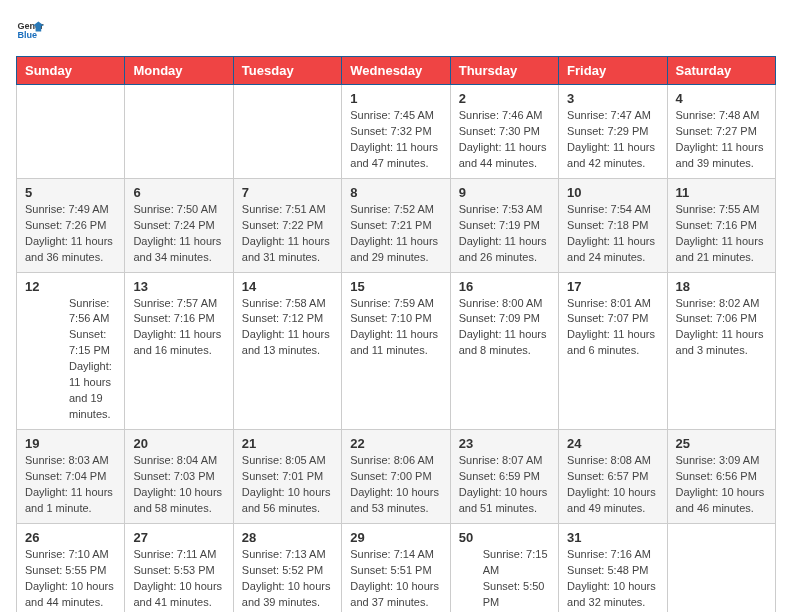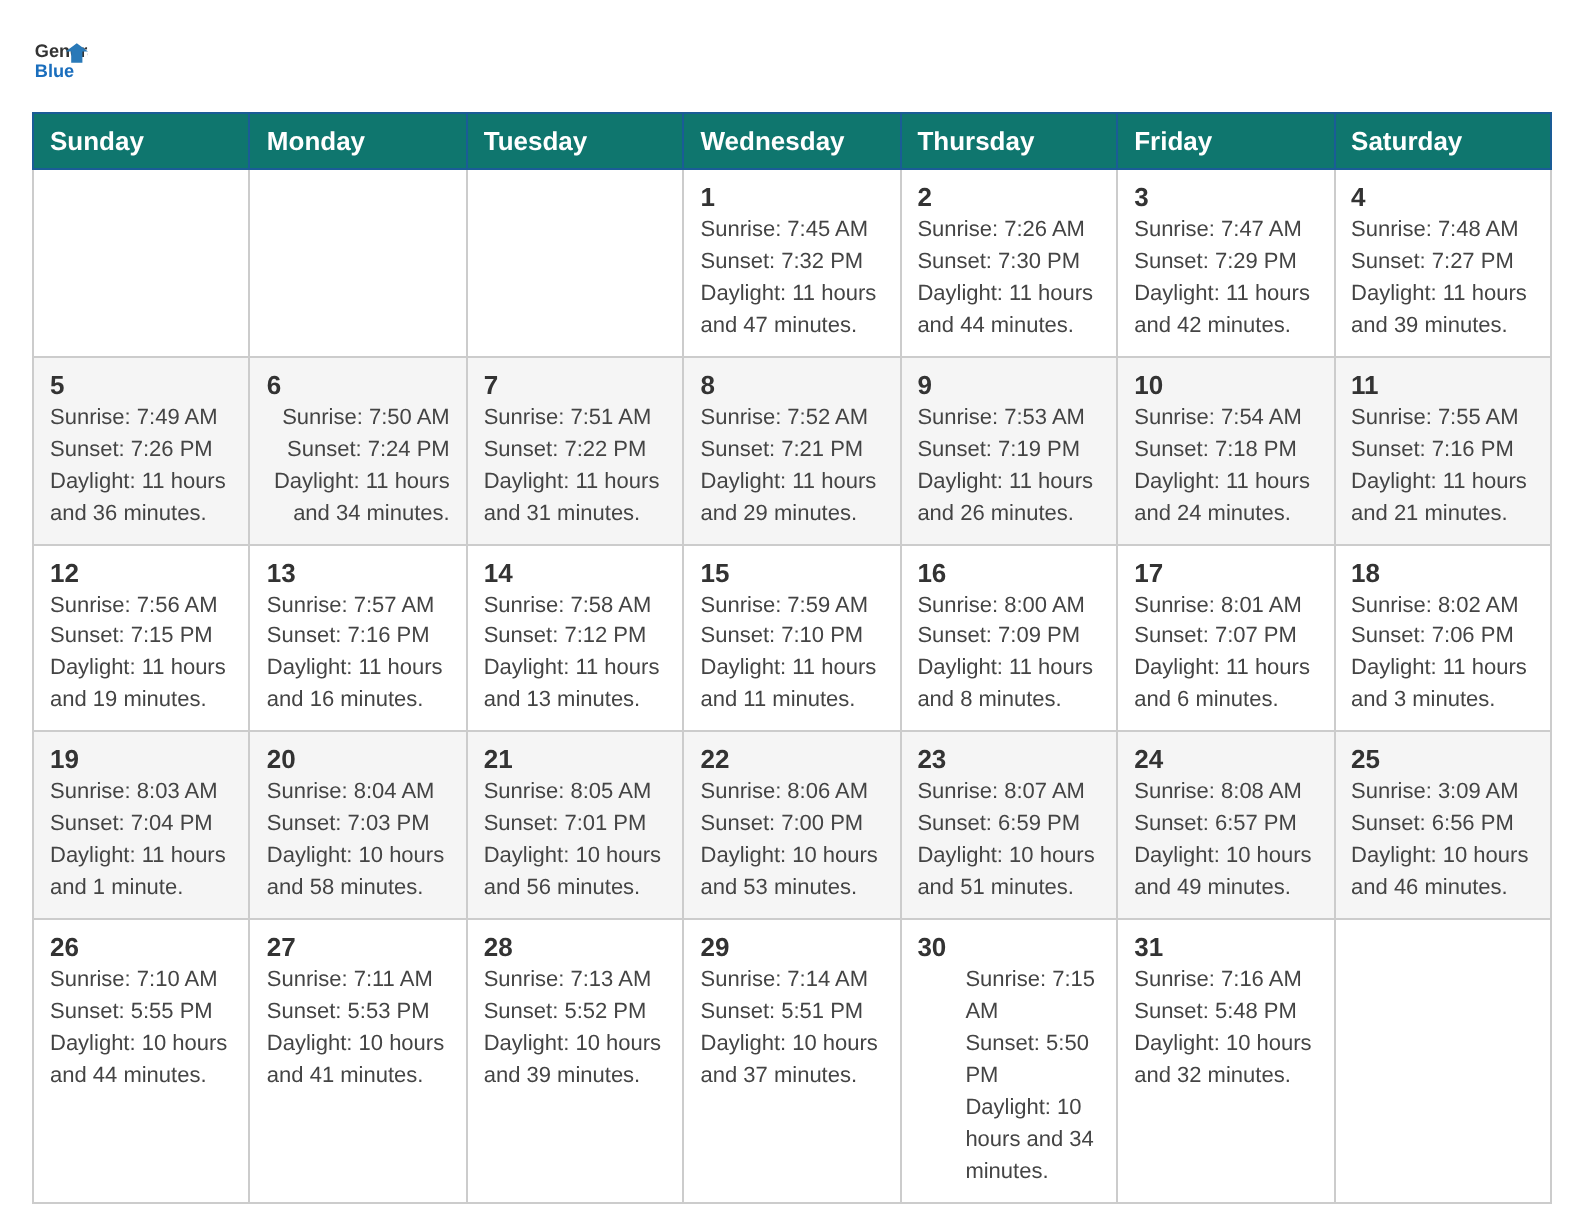"Sunday" .calendar th { background-color: #0f766e -> #ef4444 }
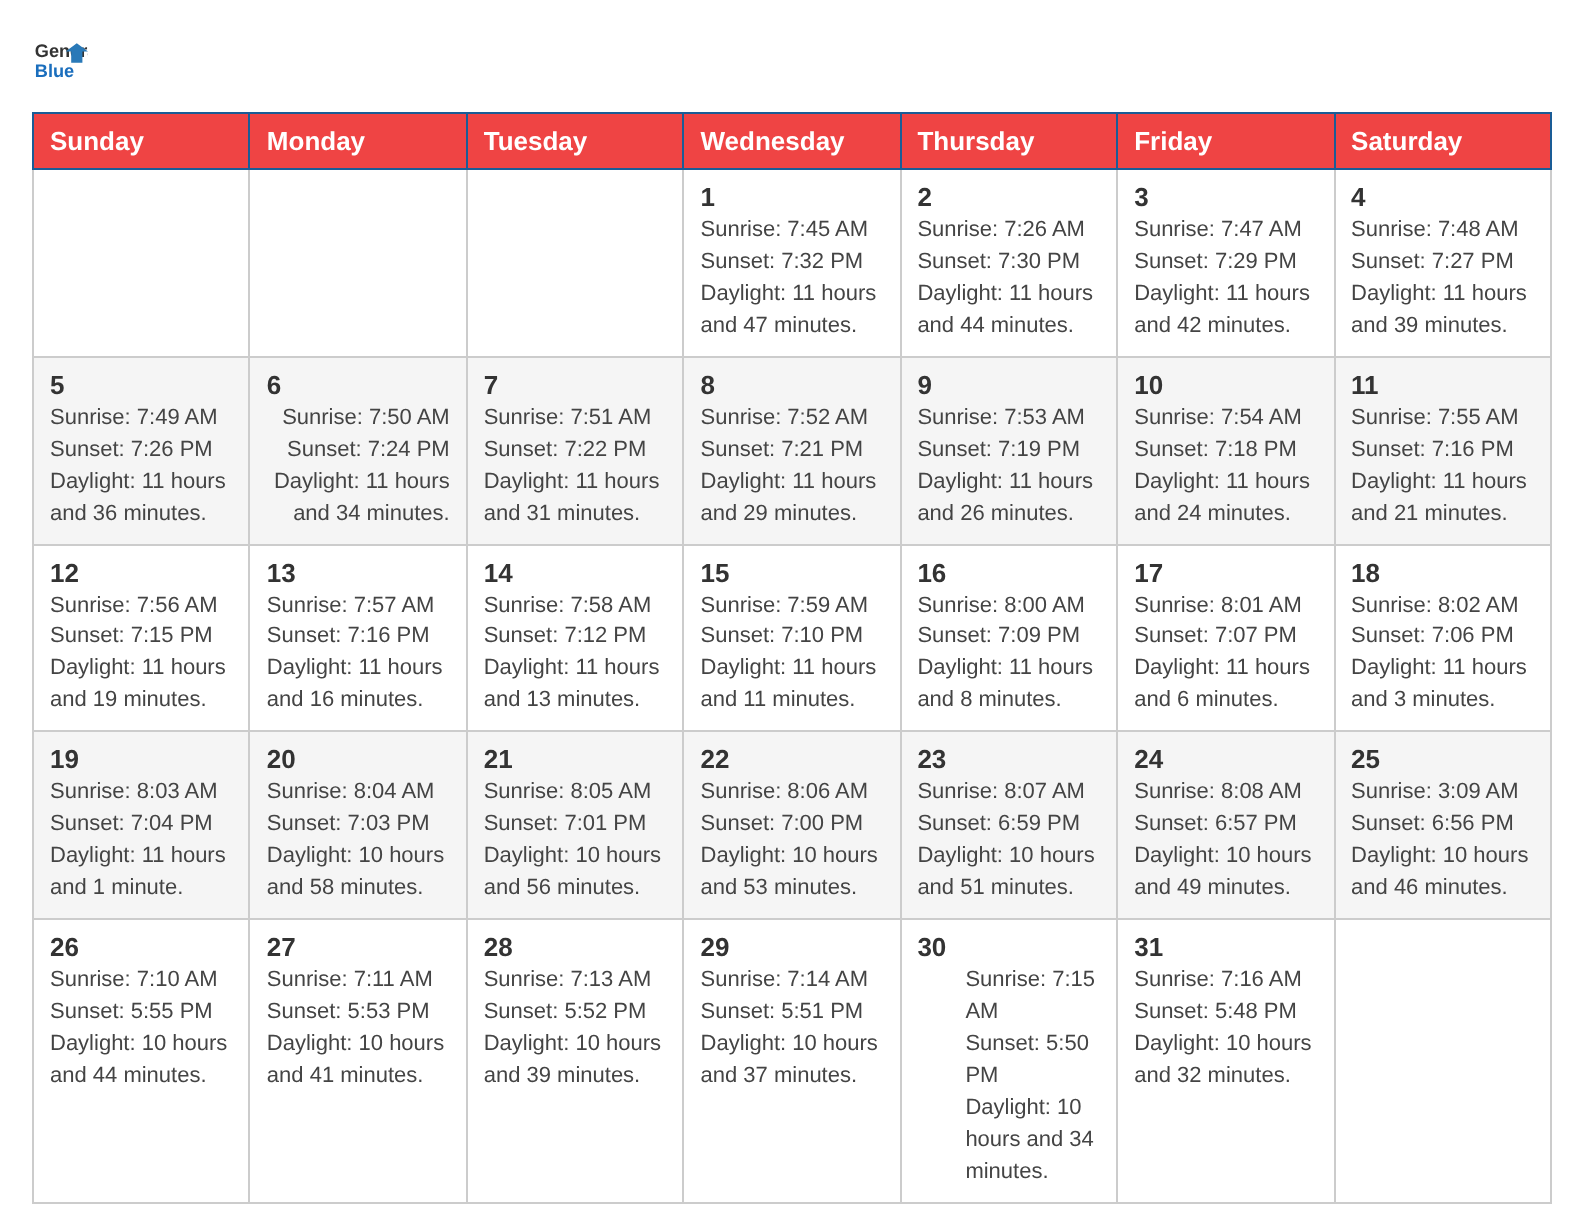"Sunrise: 7:26 AM" div.day-info { text: 7:26 -> 7:46 }
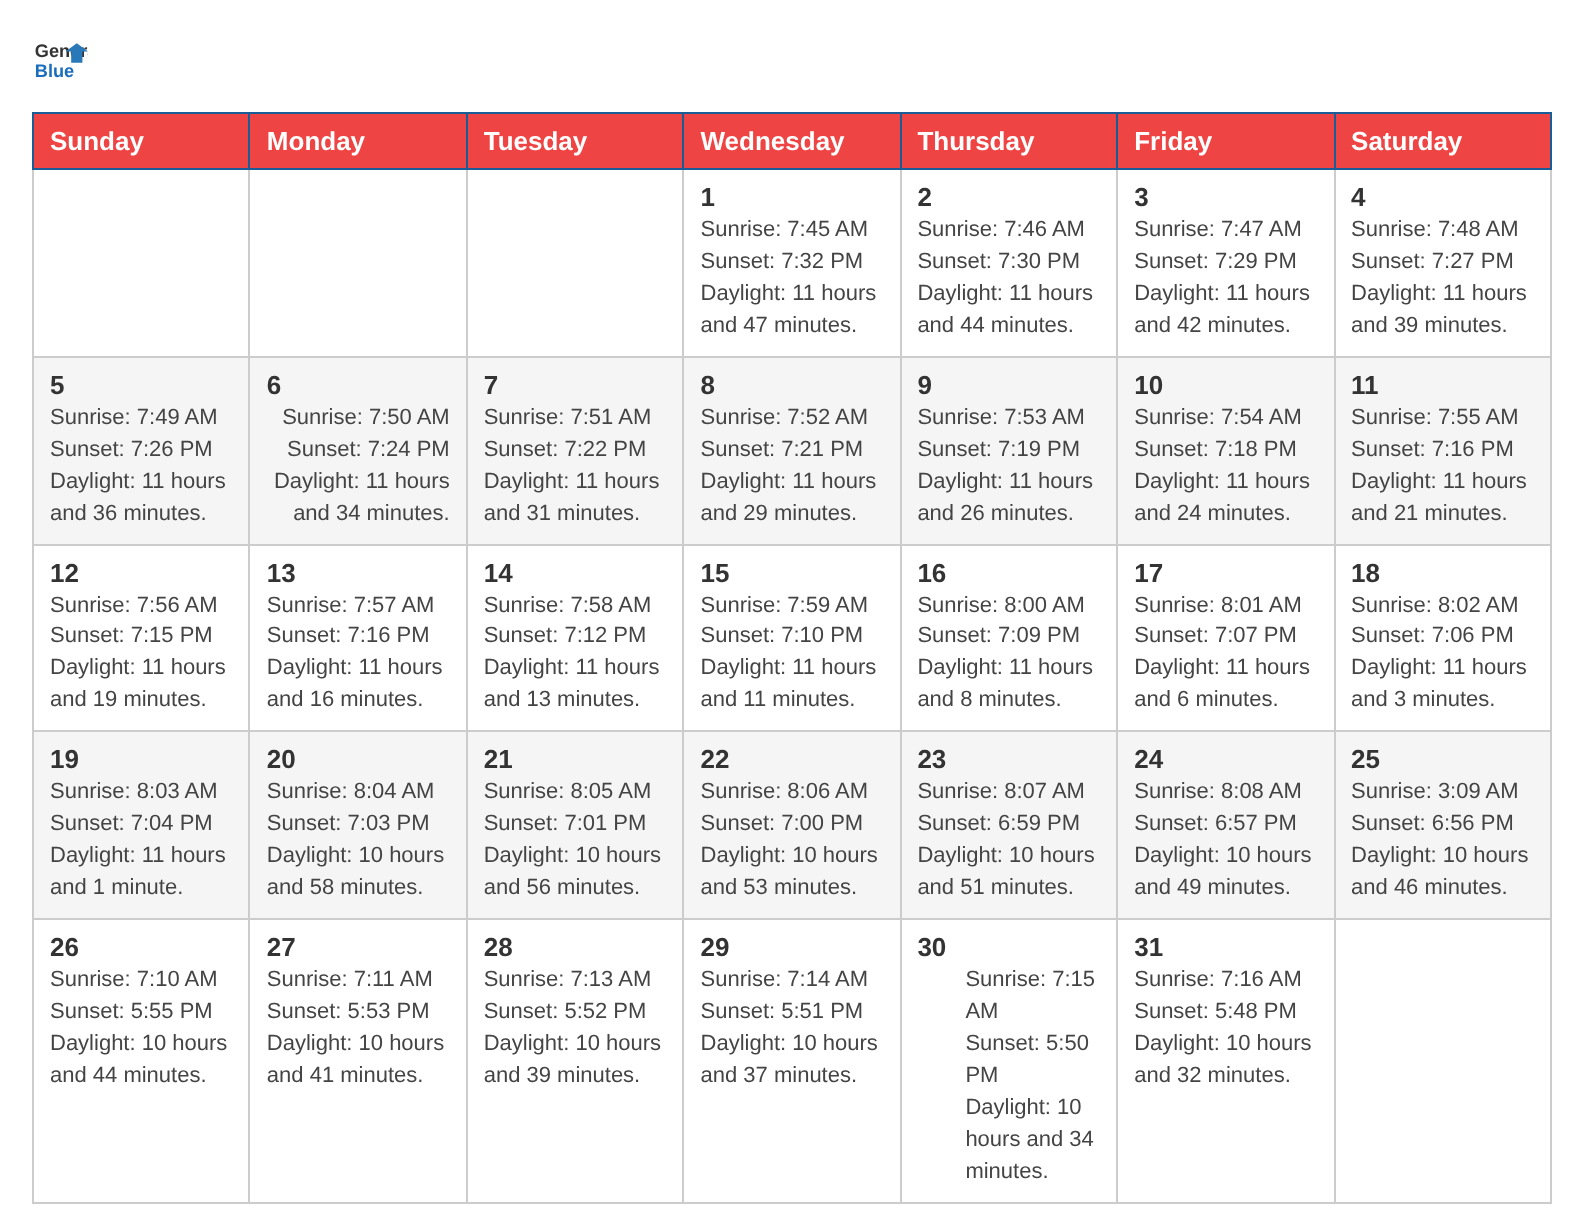"Sunrise: 7:50 AM" div.day-info { text-align: right -> none }
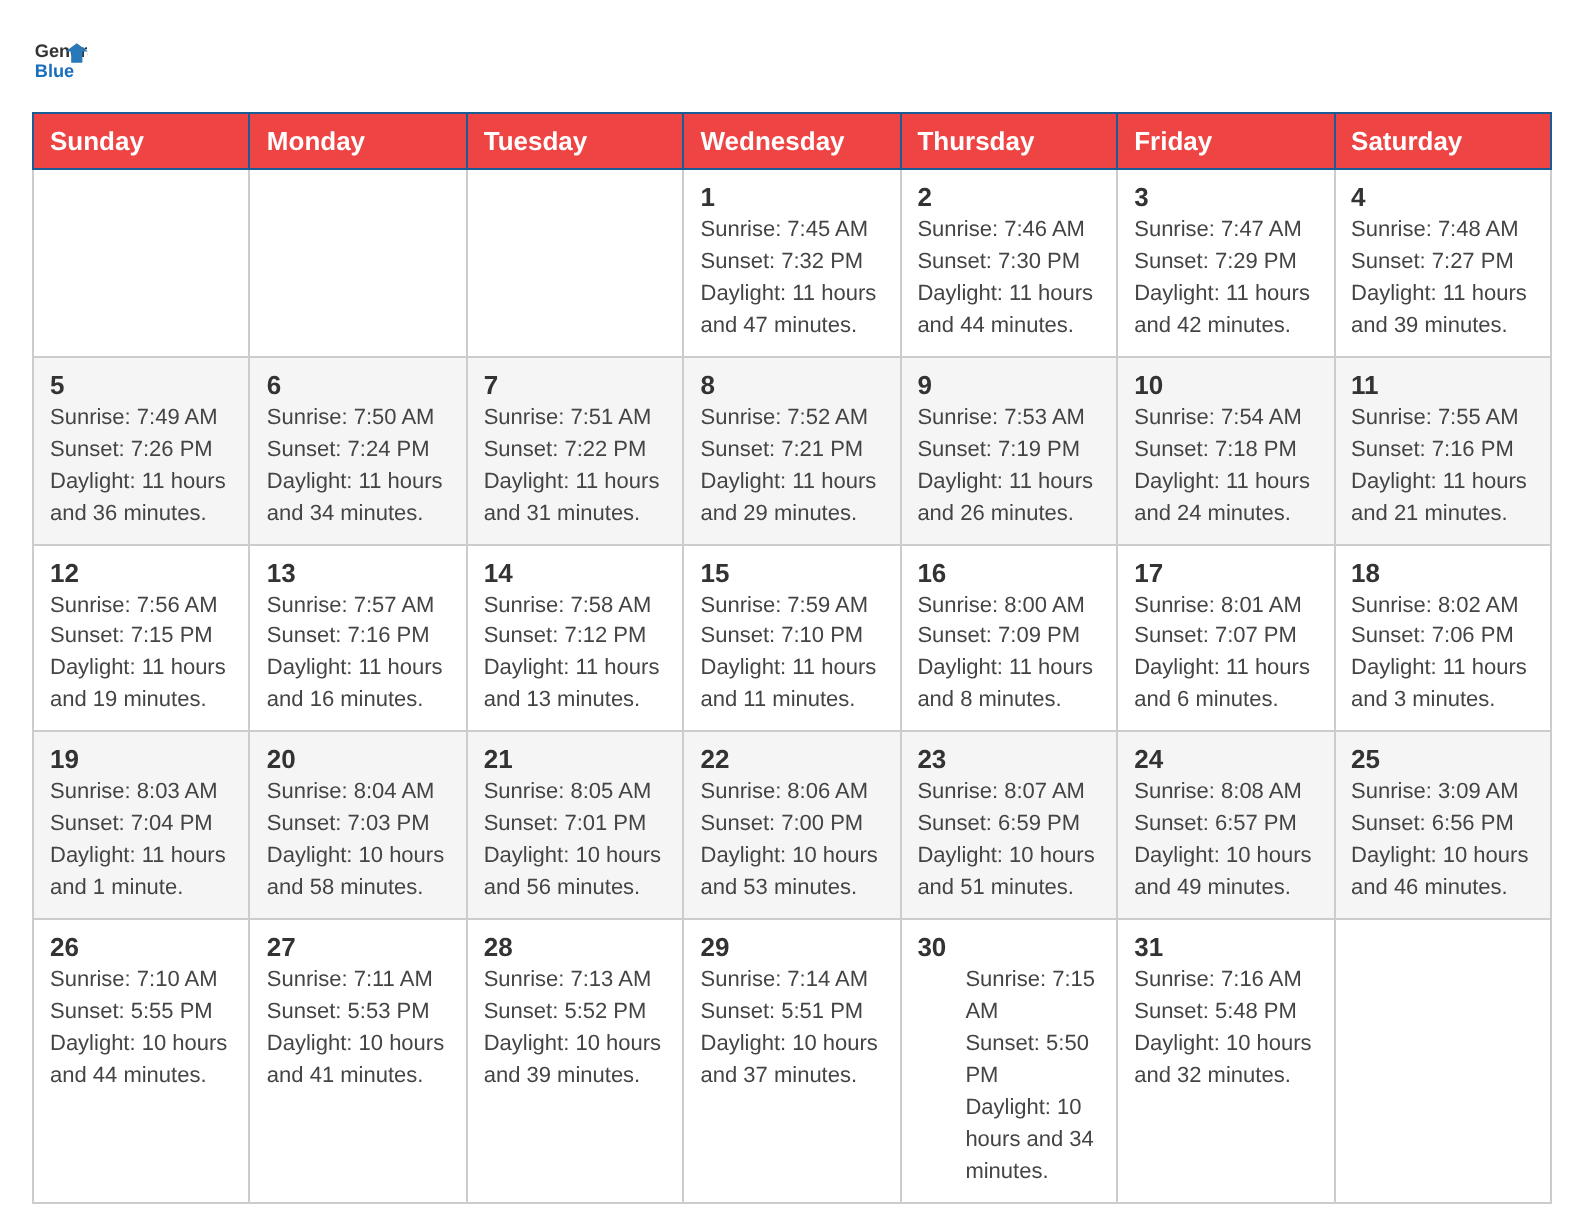"Sunrise: 7:56 AM" div.day-info { margin-left: none -> 44px }
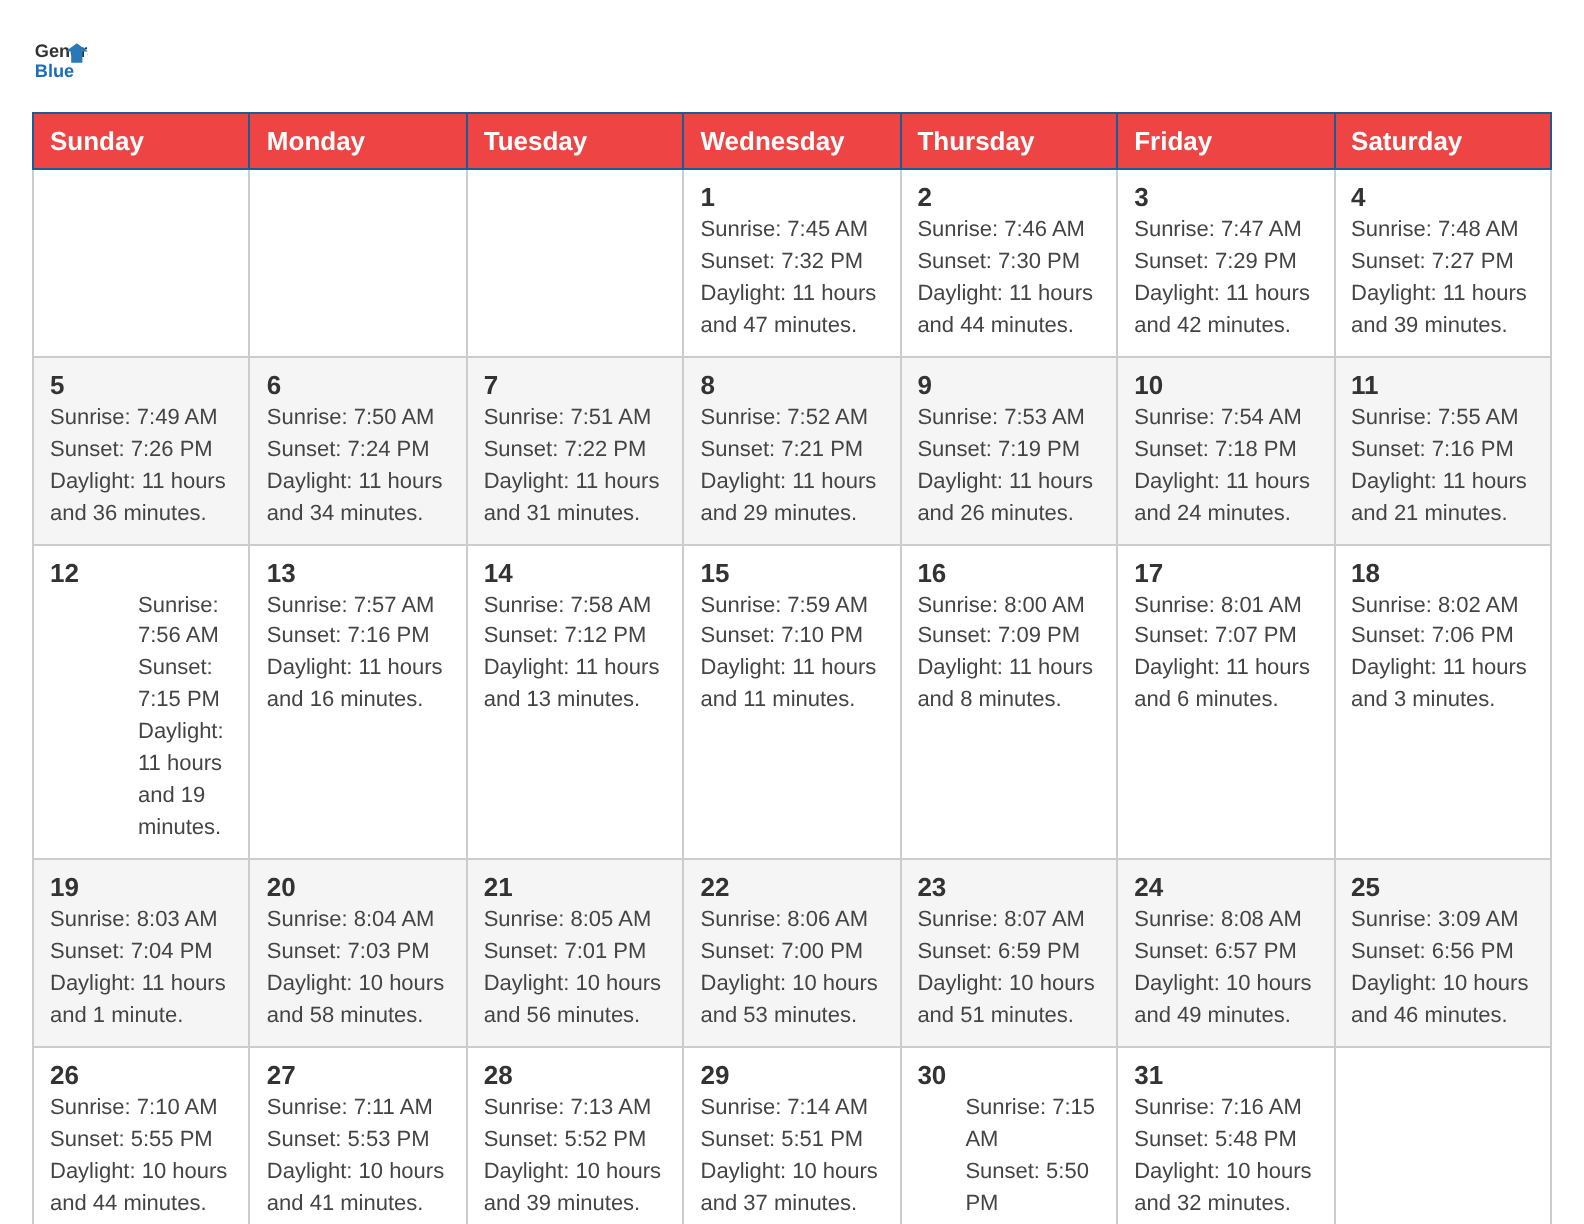"30" span.day-number { text: 30 -> 50 }
